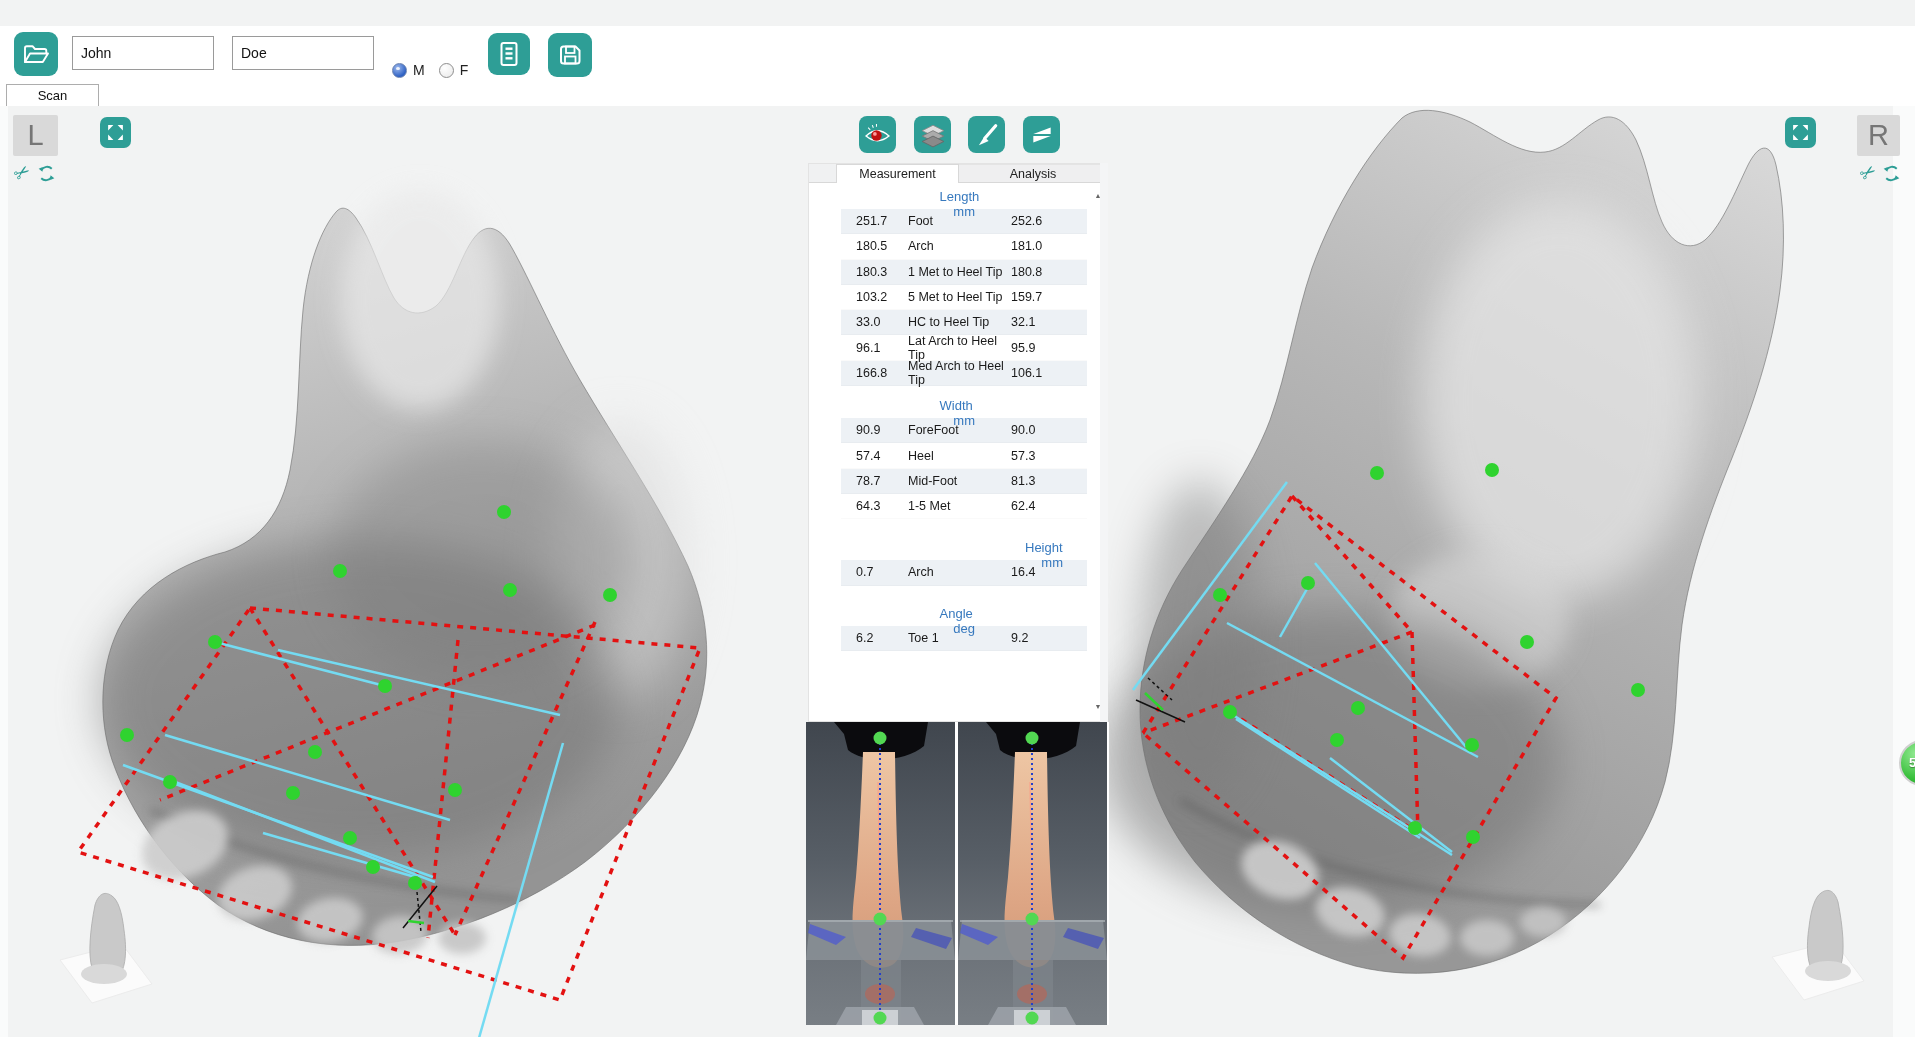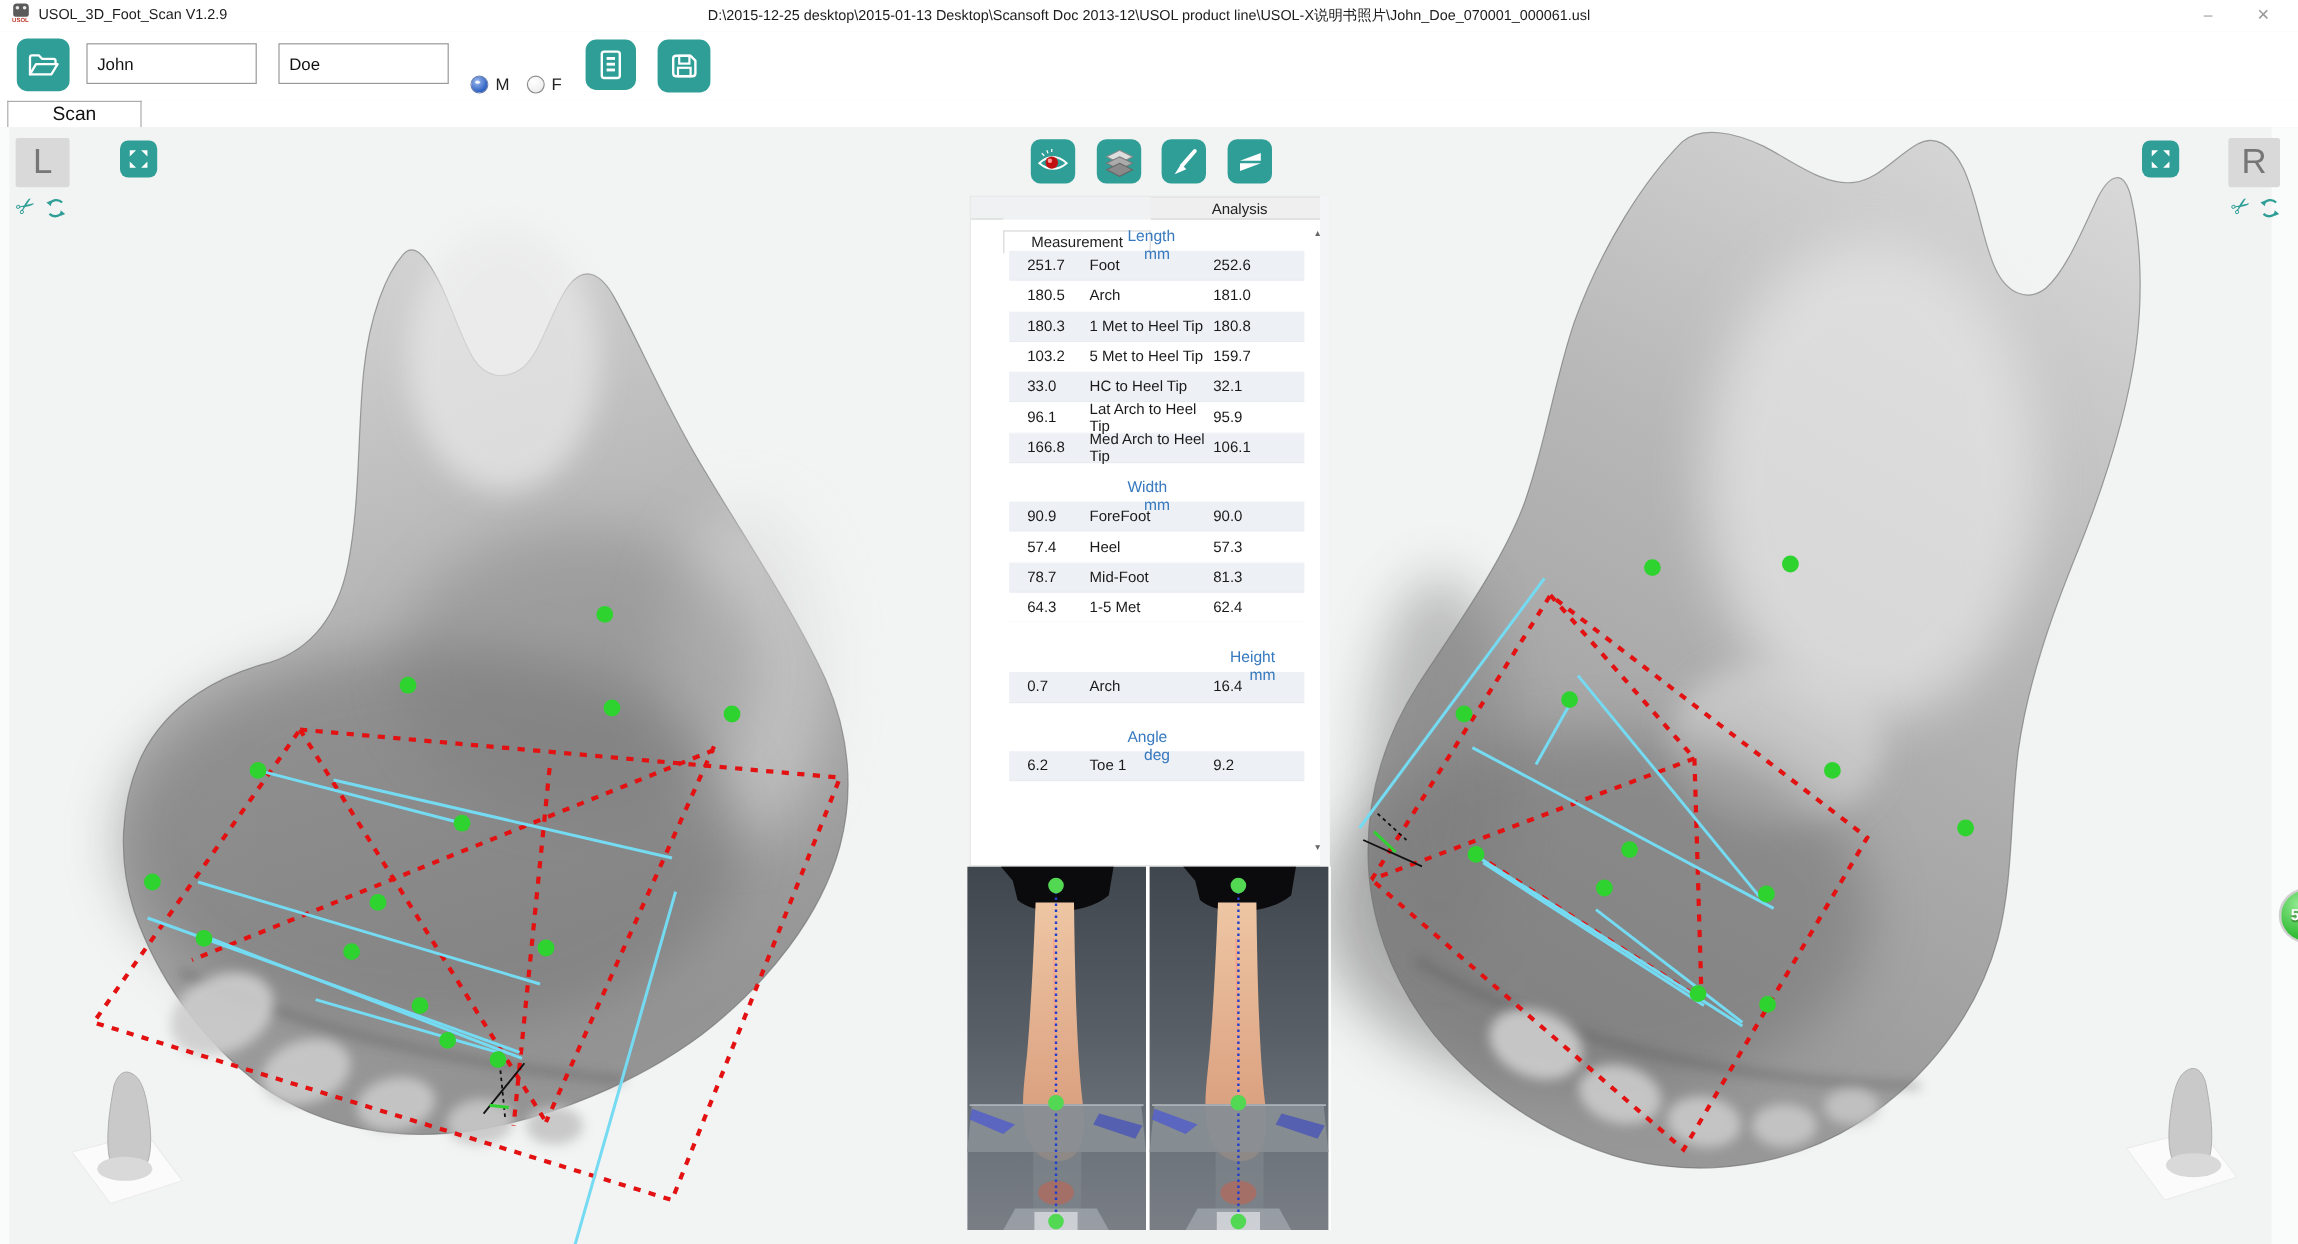"USOL_3D_Foot_Scan V1.2.9" div.titlebar { html: <div> <div> <div></div> <div>USOL</div> </div> <div>USOL_3D_Foot_Scan V1.2.9</div> <div>D:\2015-12-25 desktop\2015-01-13 Desktop\Scansoft Doc 2013-12\USOL product line\USOL-X说明书照片\John_Doe_070001_000061.usl</div> <div>–</div> <div>✕</div> </div> -> none }
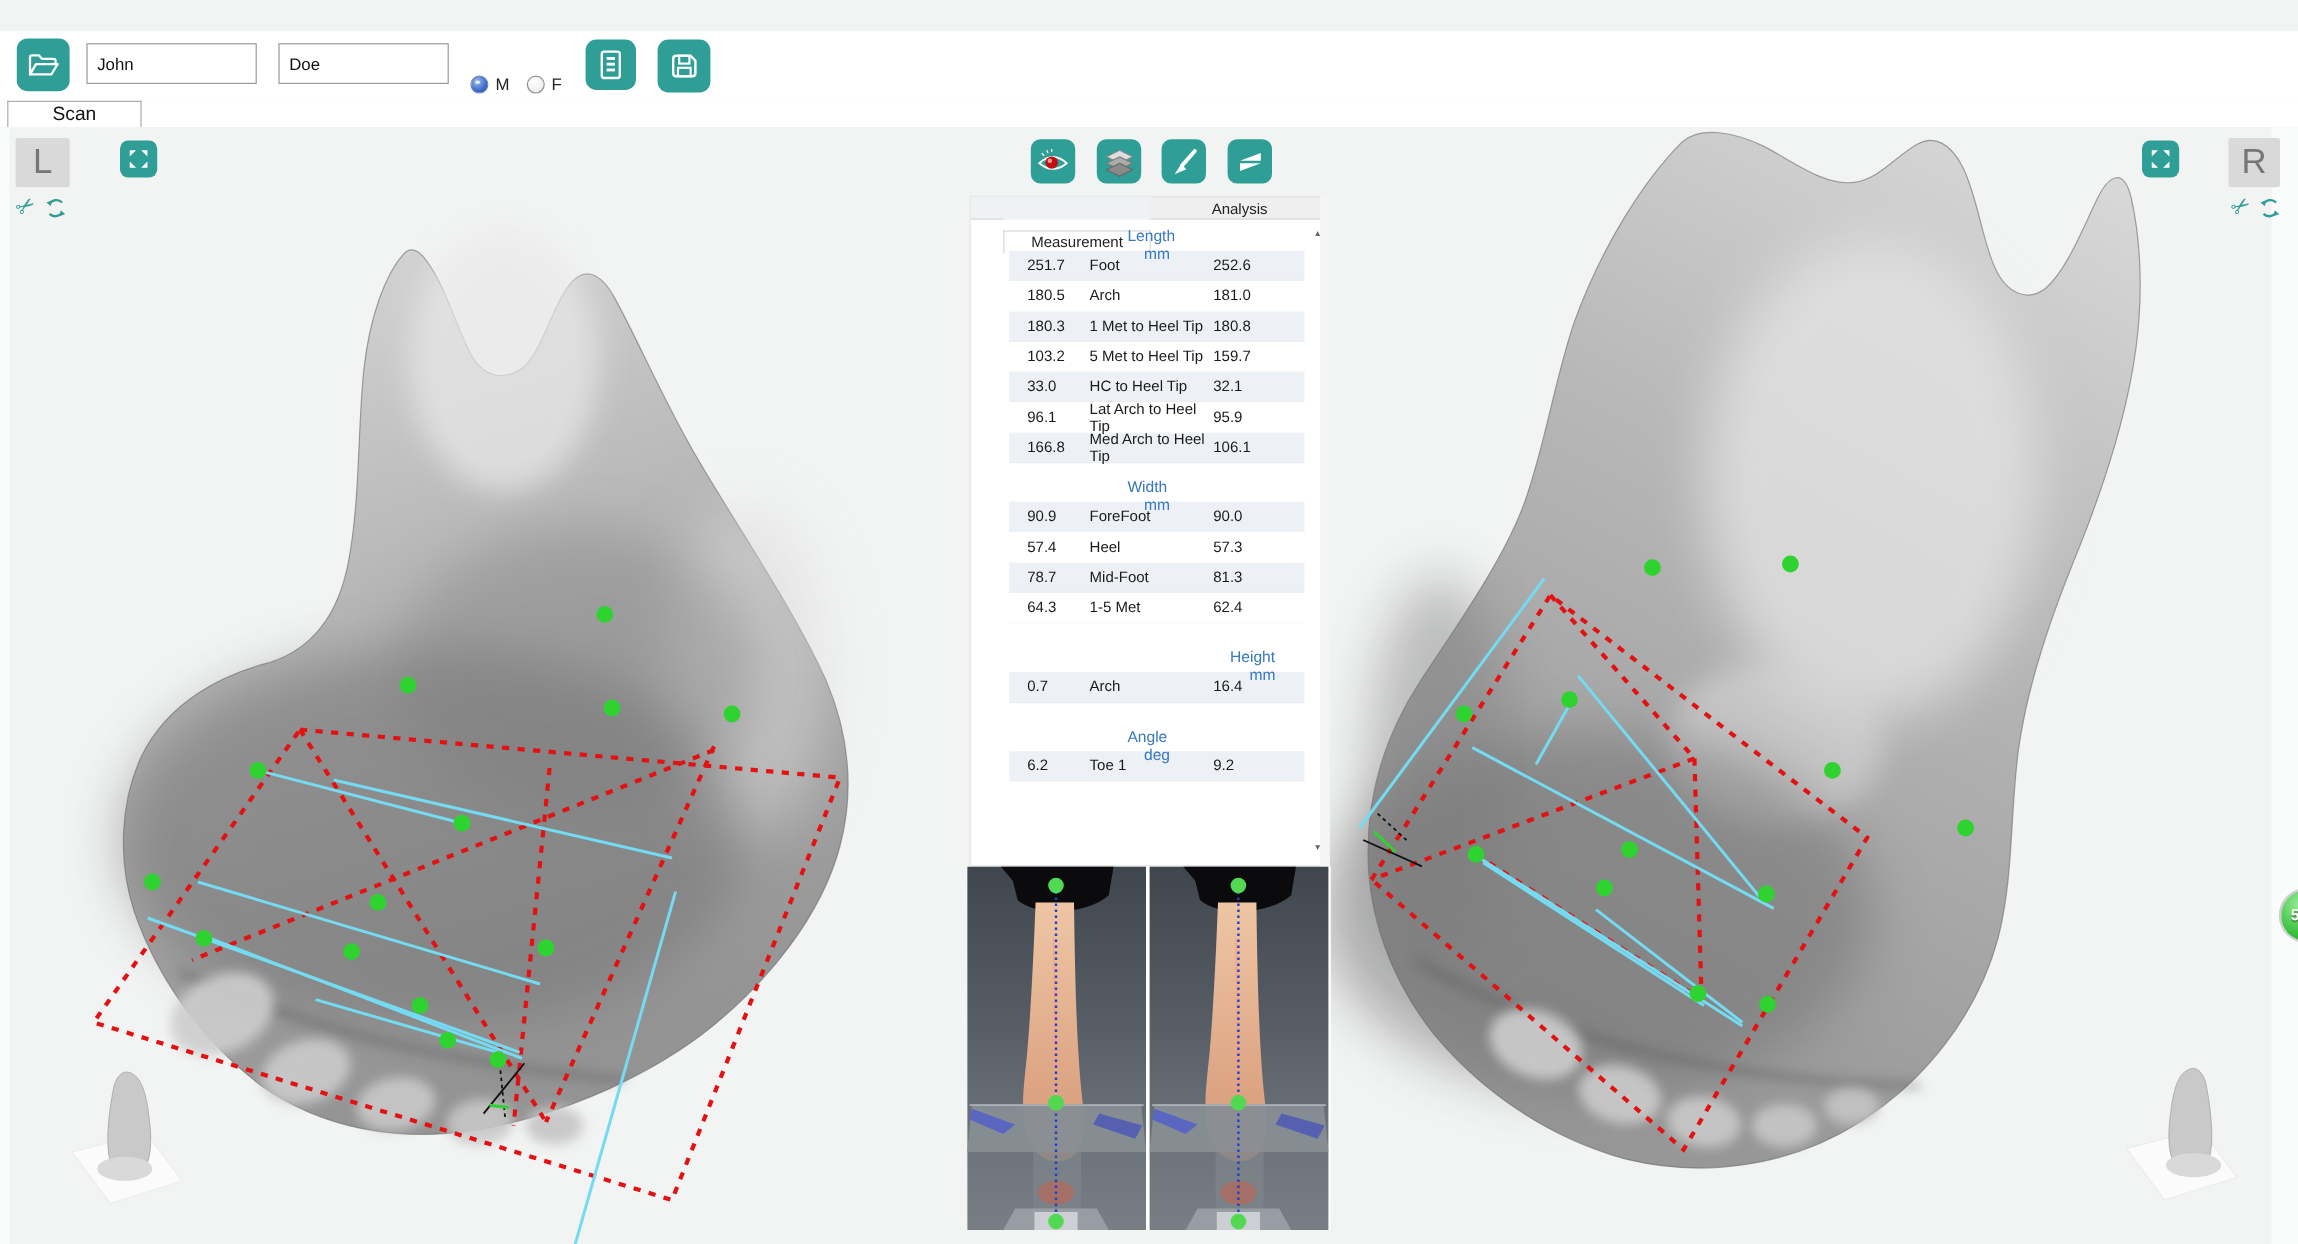"Scan" .scan-tab { font-size: 16px -> 13px; width: 112px -> 93px }
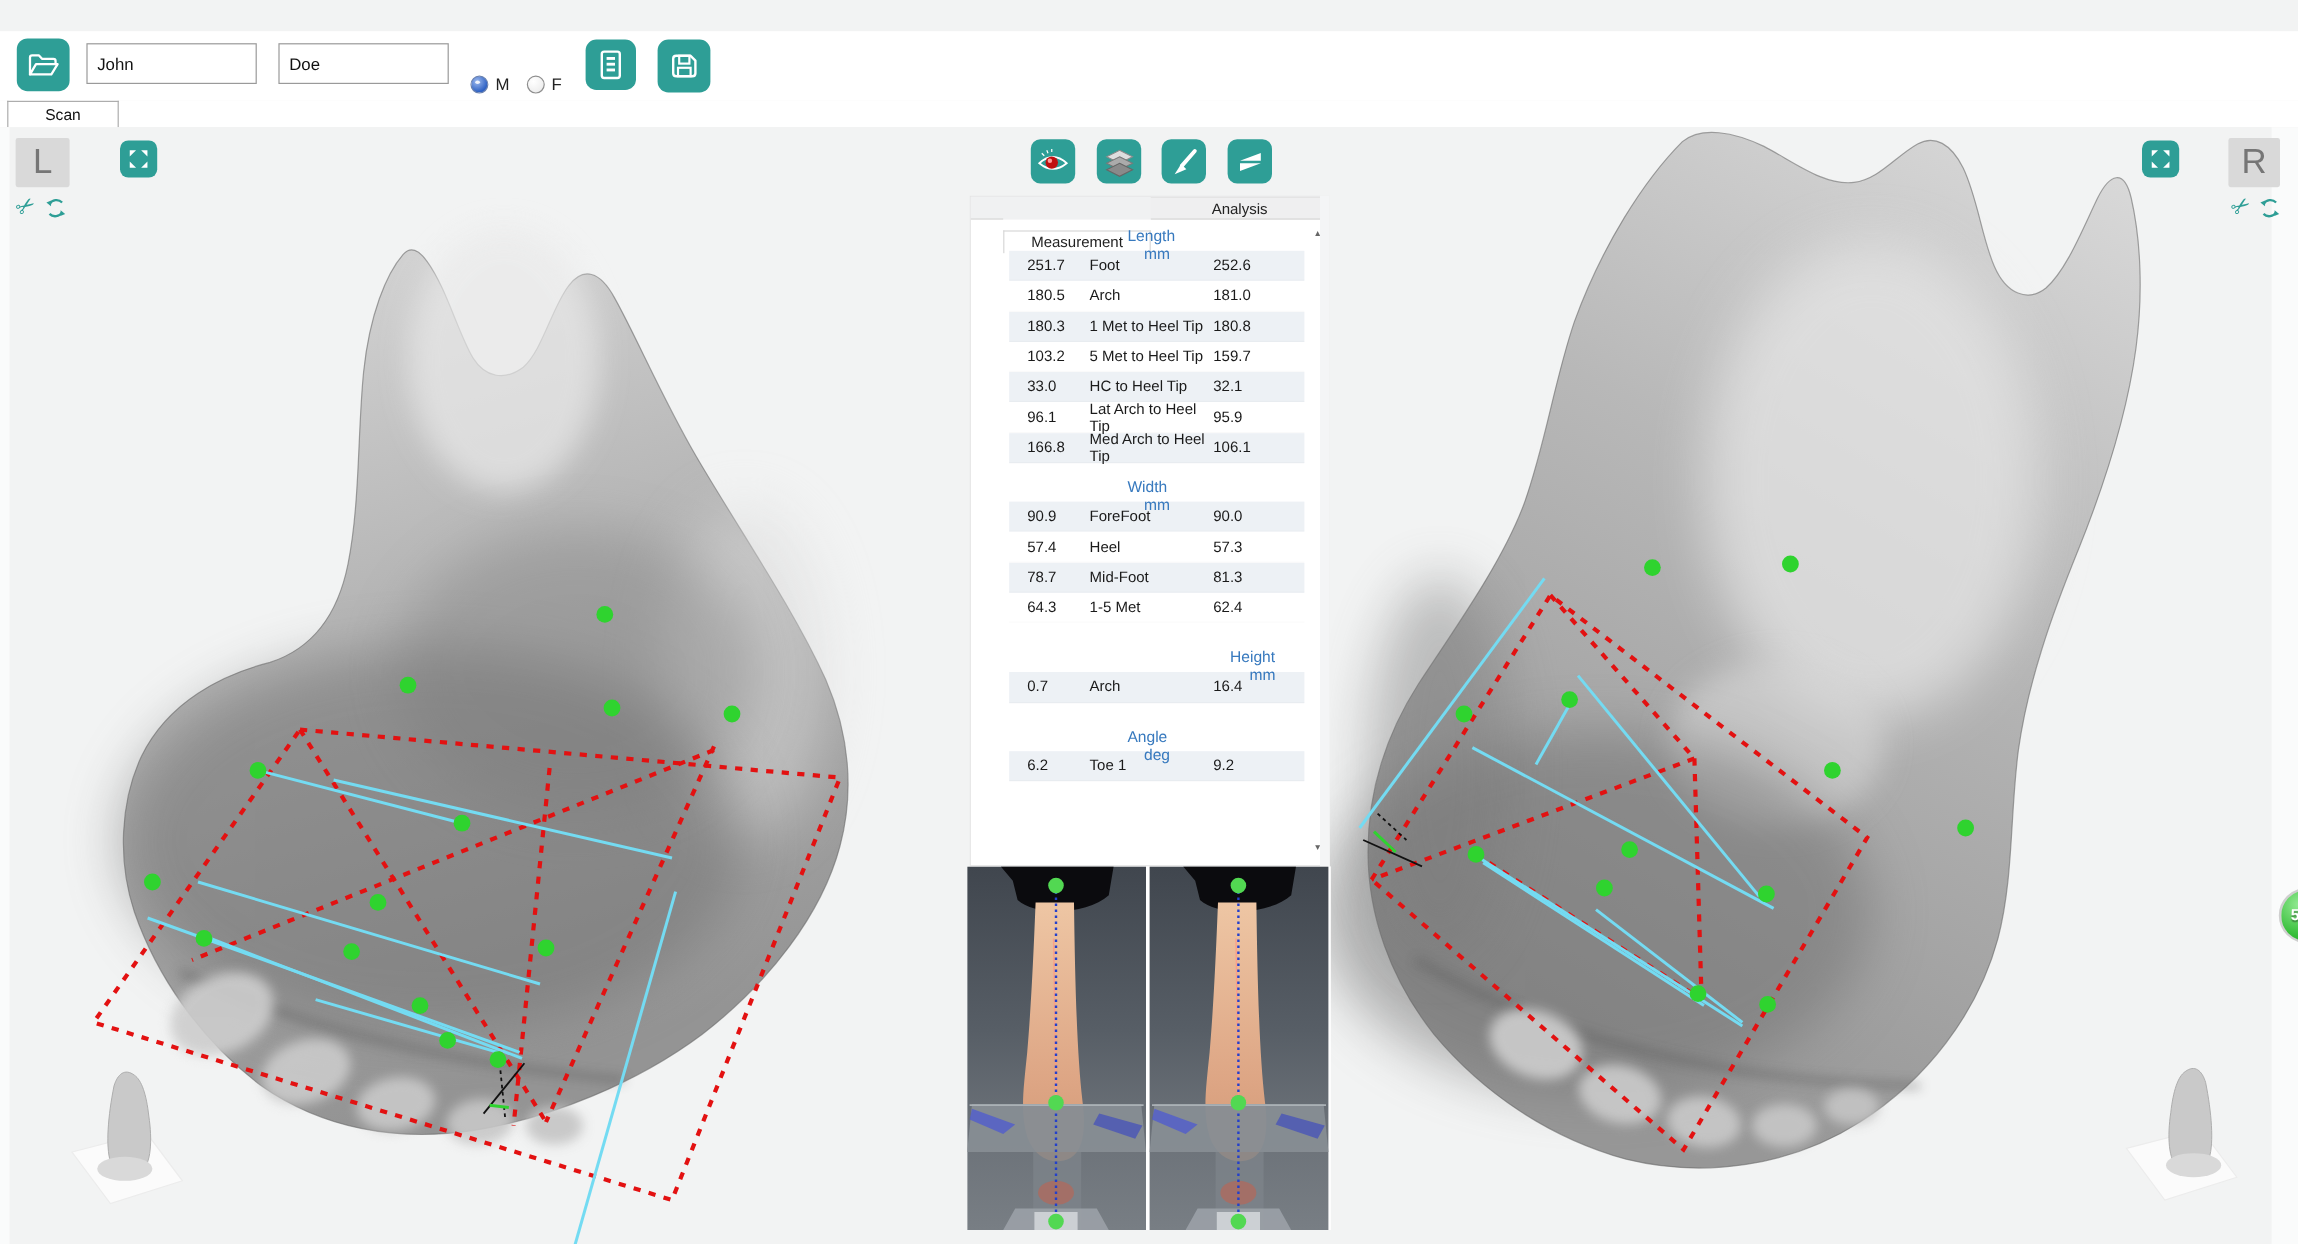"Measurement" .ptab-meas { margin-top: 28px -> none }
